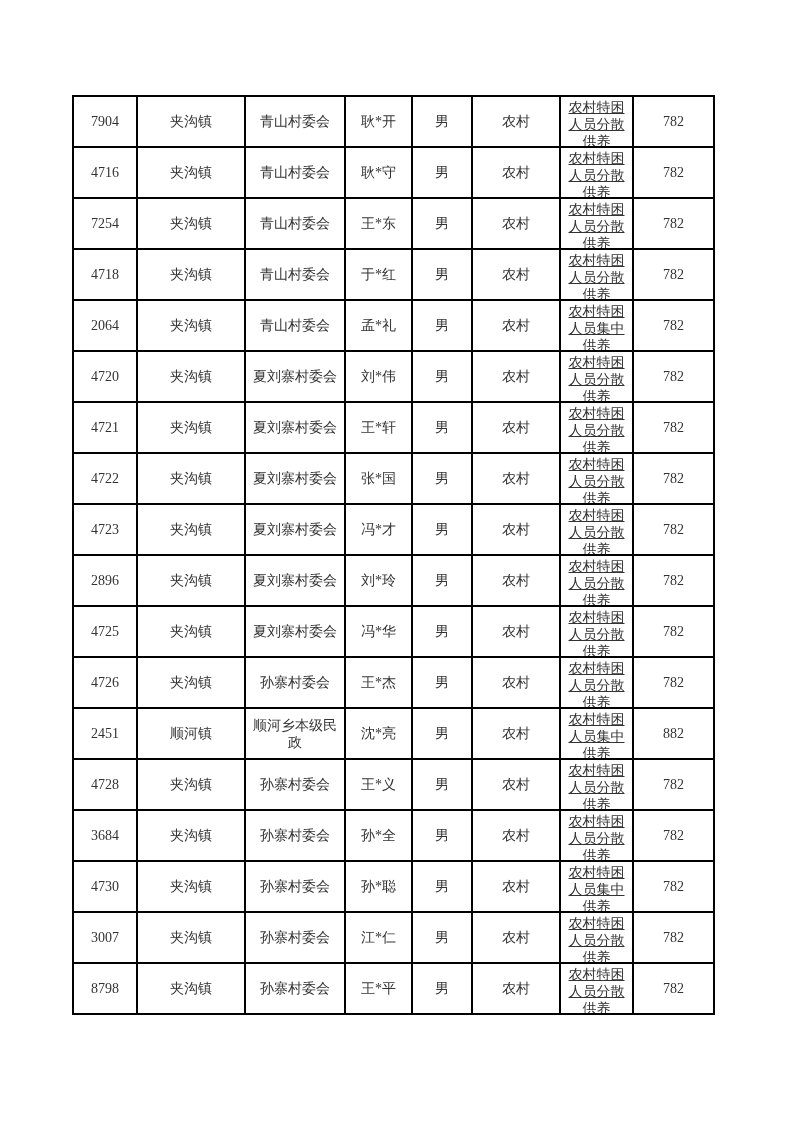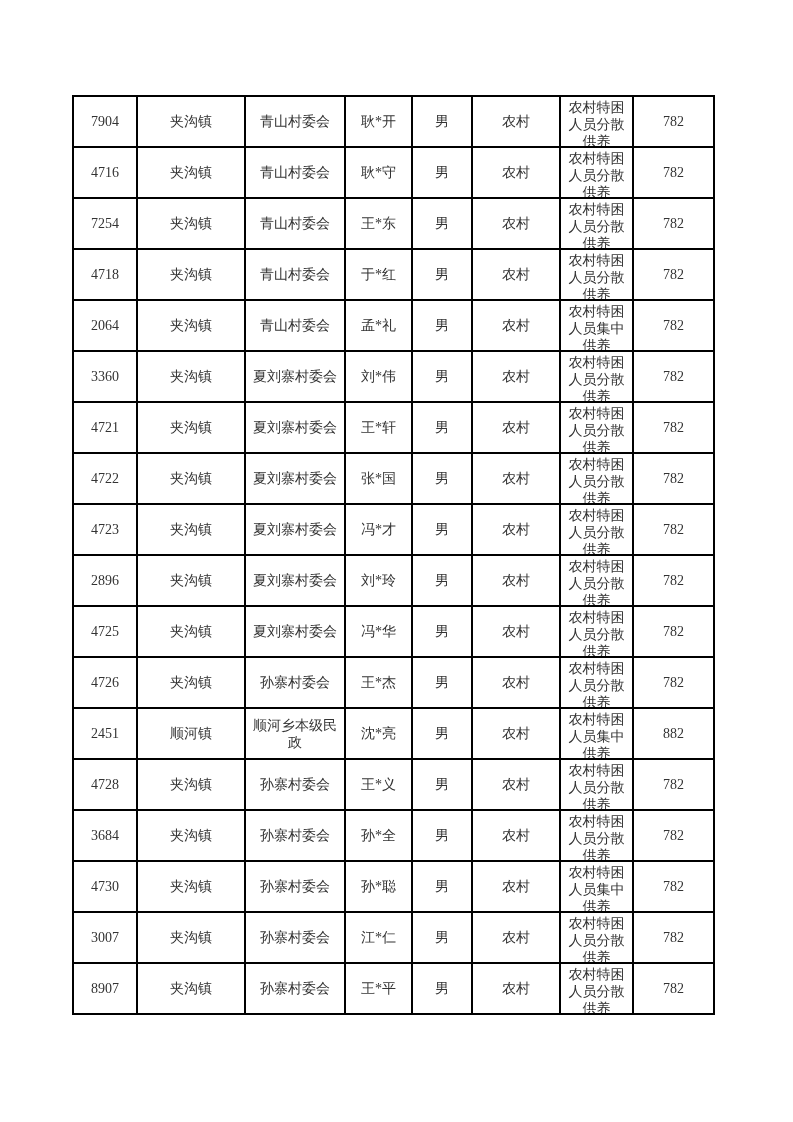"农村特困人员分散供养" td.support { text-decoration: none -> underline }
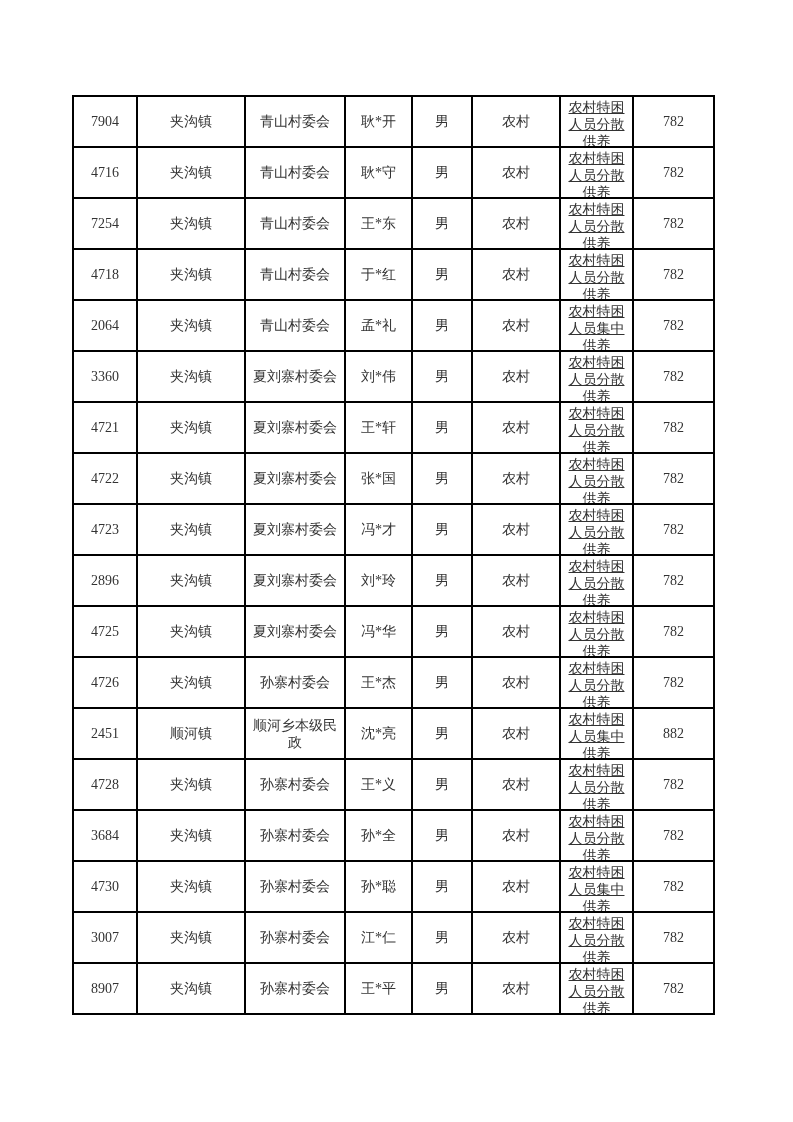"3360" td { text: 3360 -> 4720 }
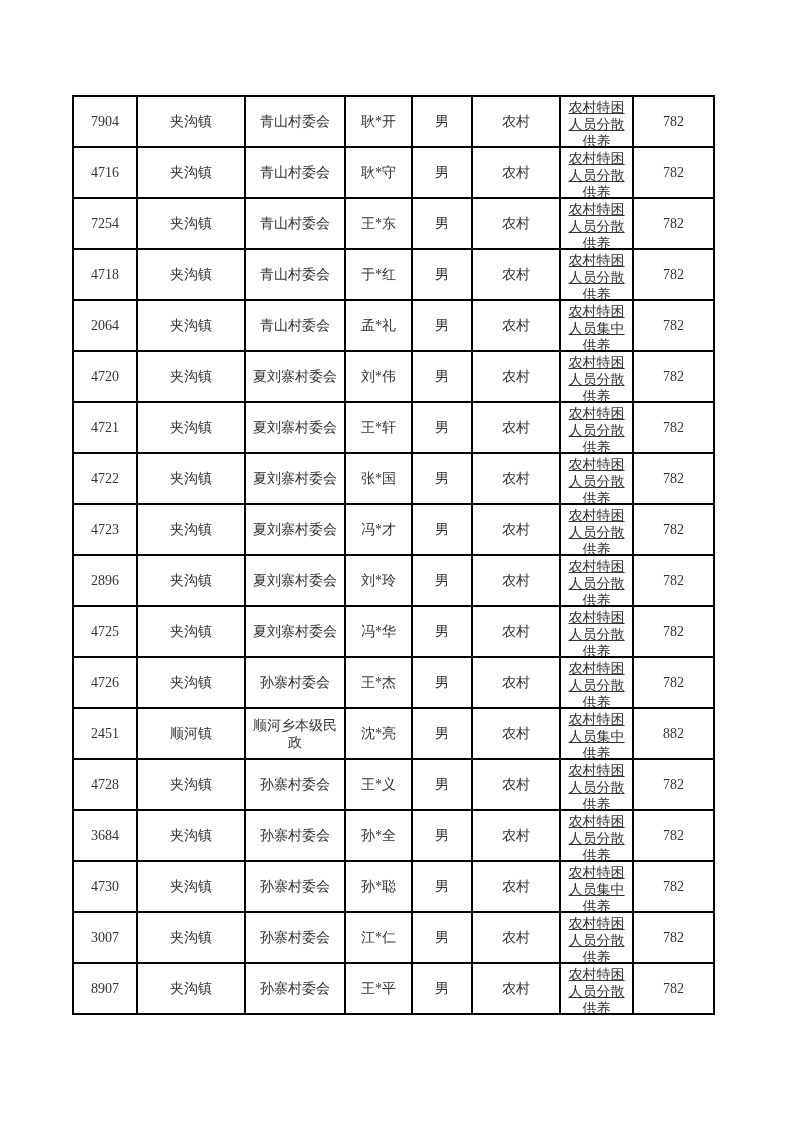"8907" td { text: 8907 -> 8798 }
